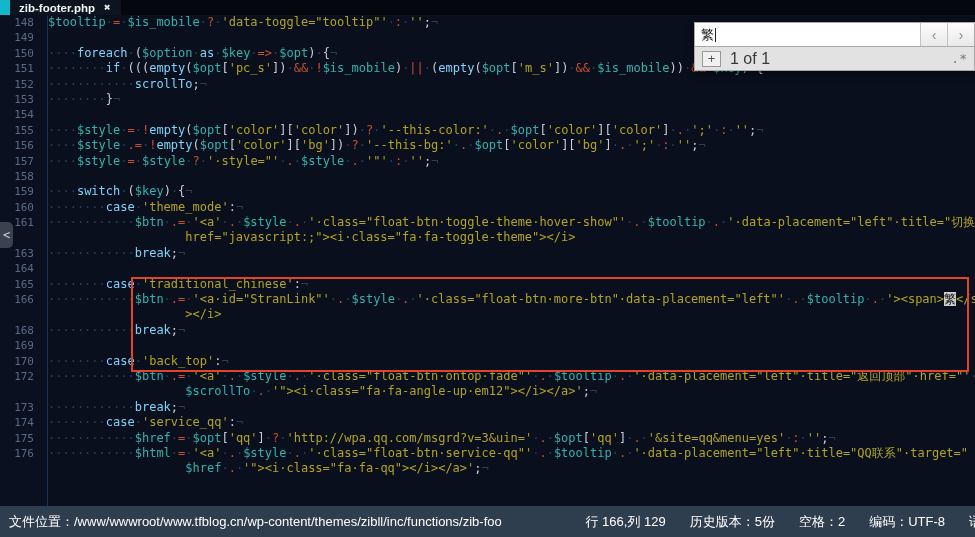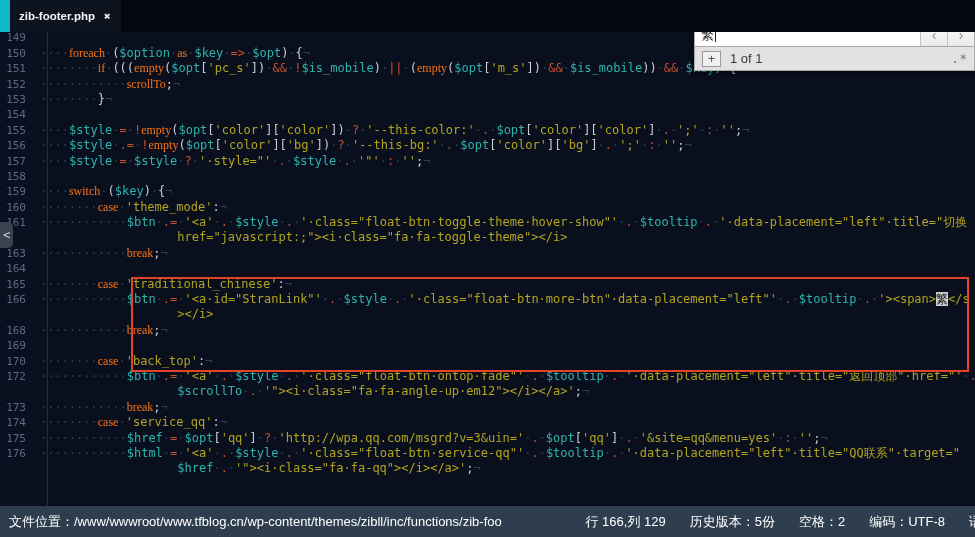"zib-footer.php" .tabbar { height: 32px -> 15px }
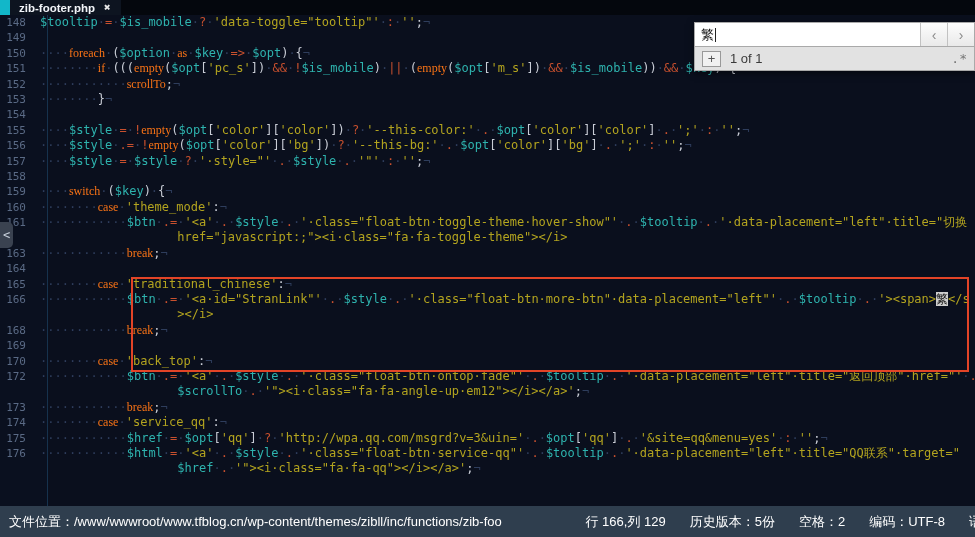"148" .lines { left: 0 -> 8px }
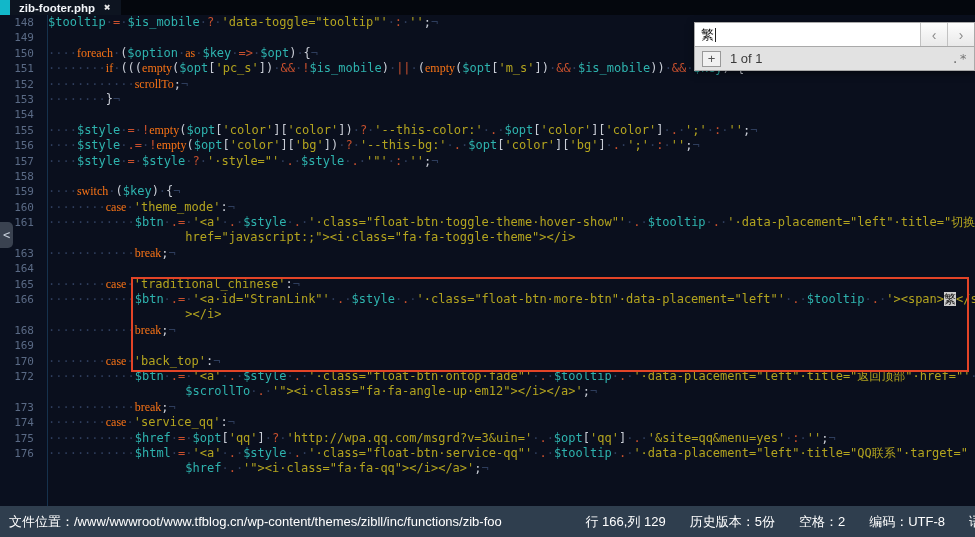"foreach" .kw { color: #f97316 -> #7dd3fc; font-family: Liberation Serif, serif -> none }
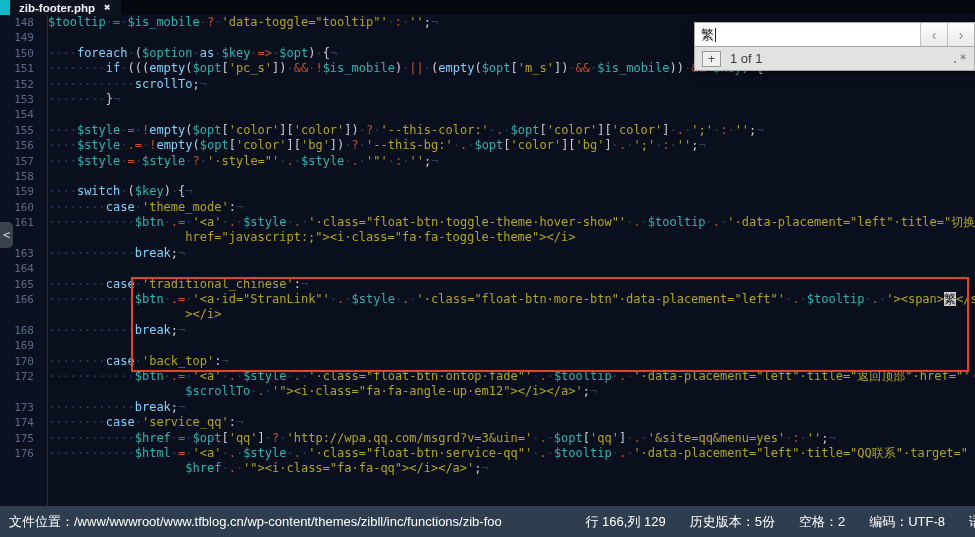"1 of 1" .count { font-size: 13px -> 16px }
